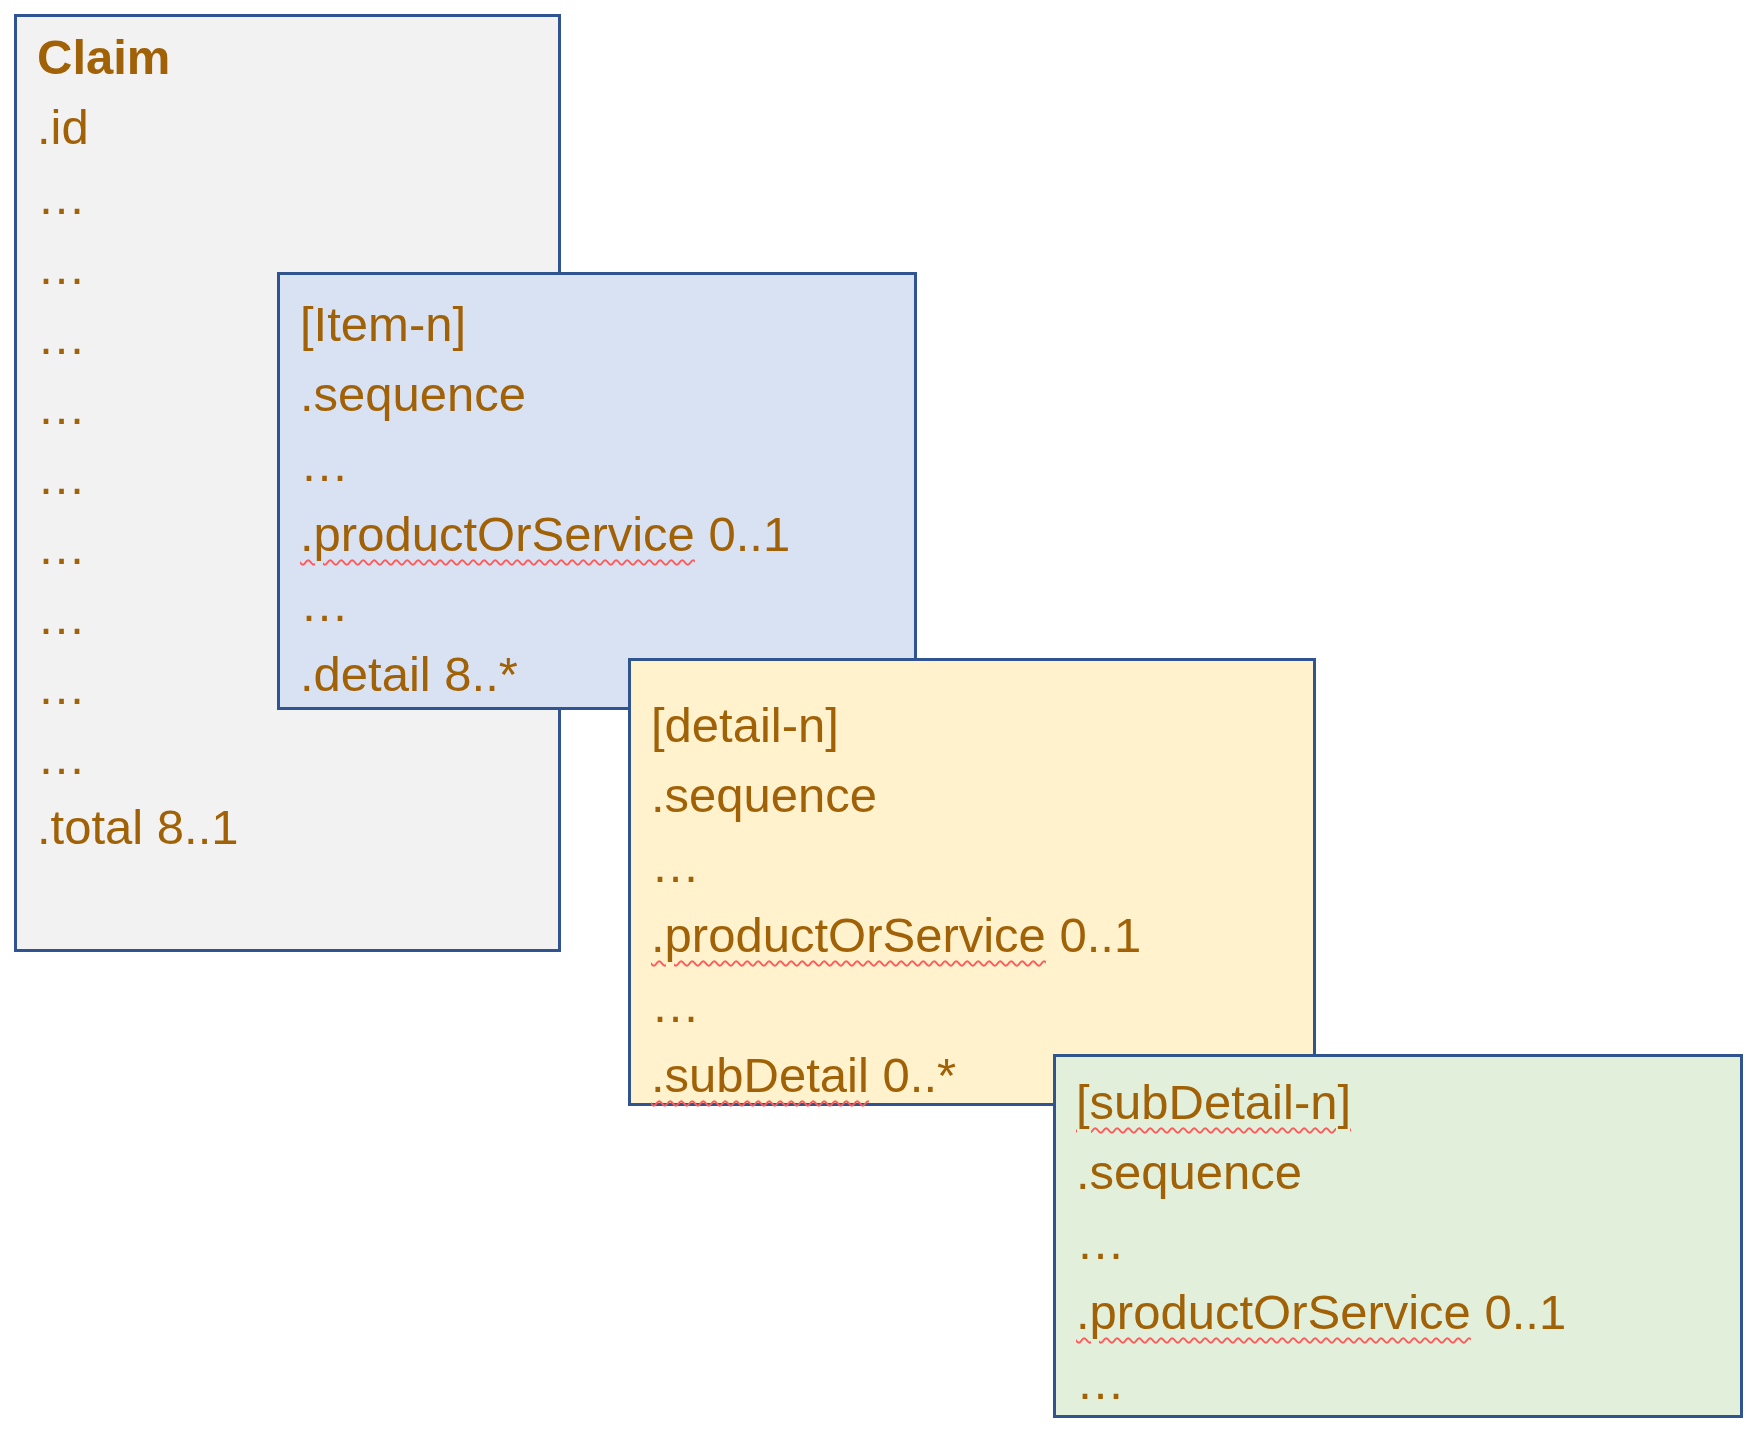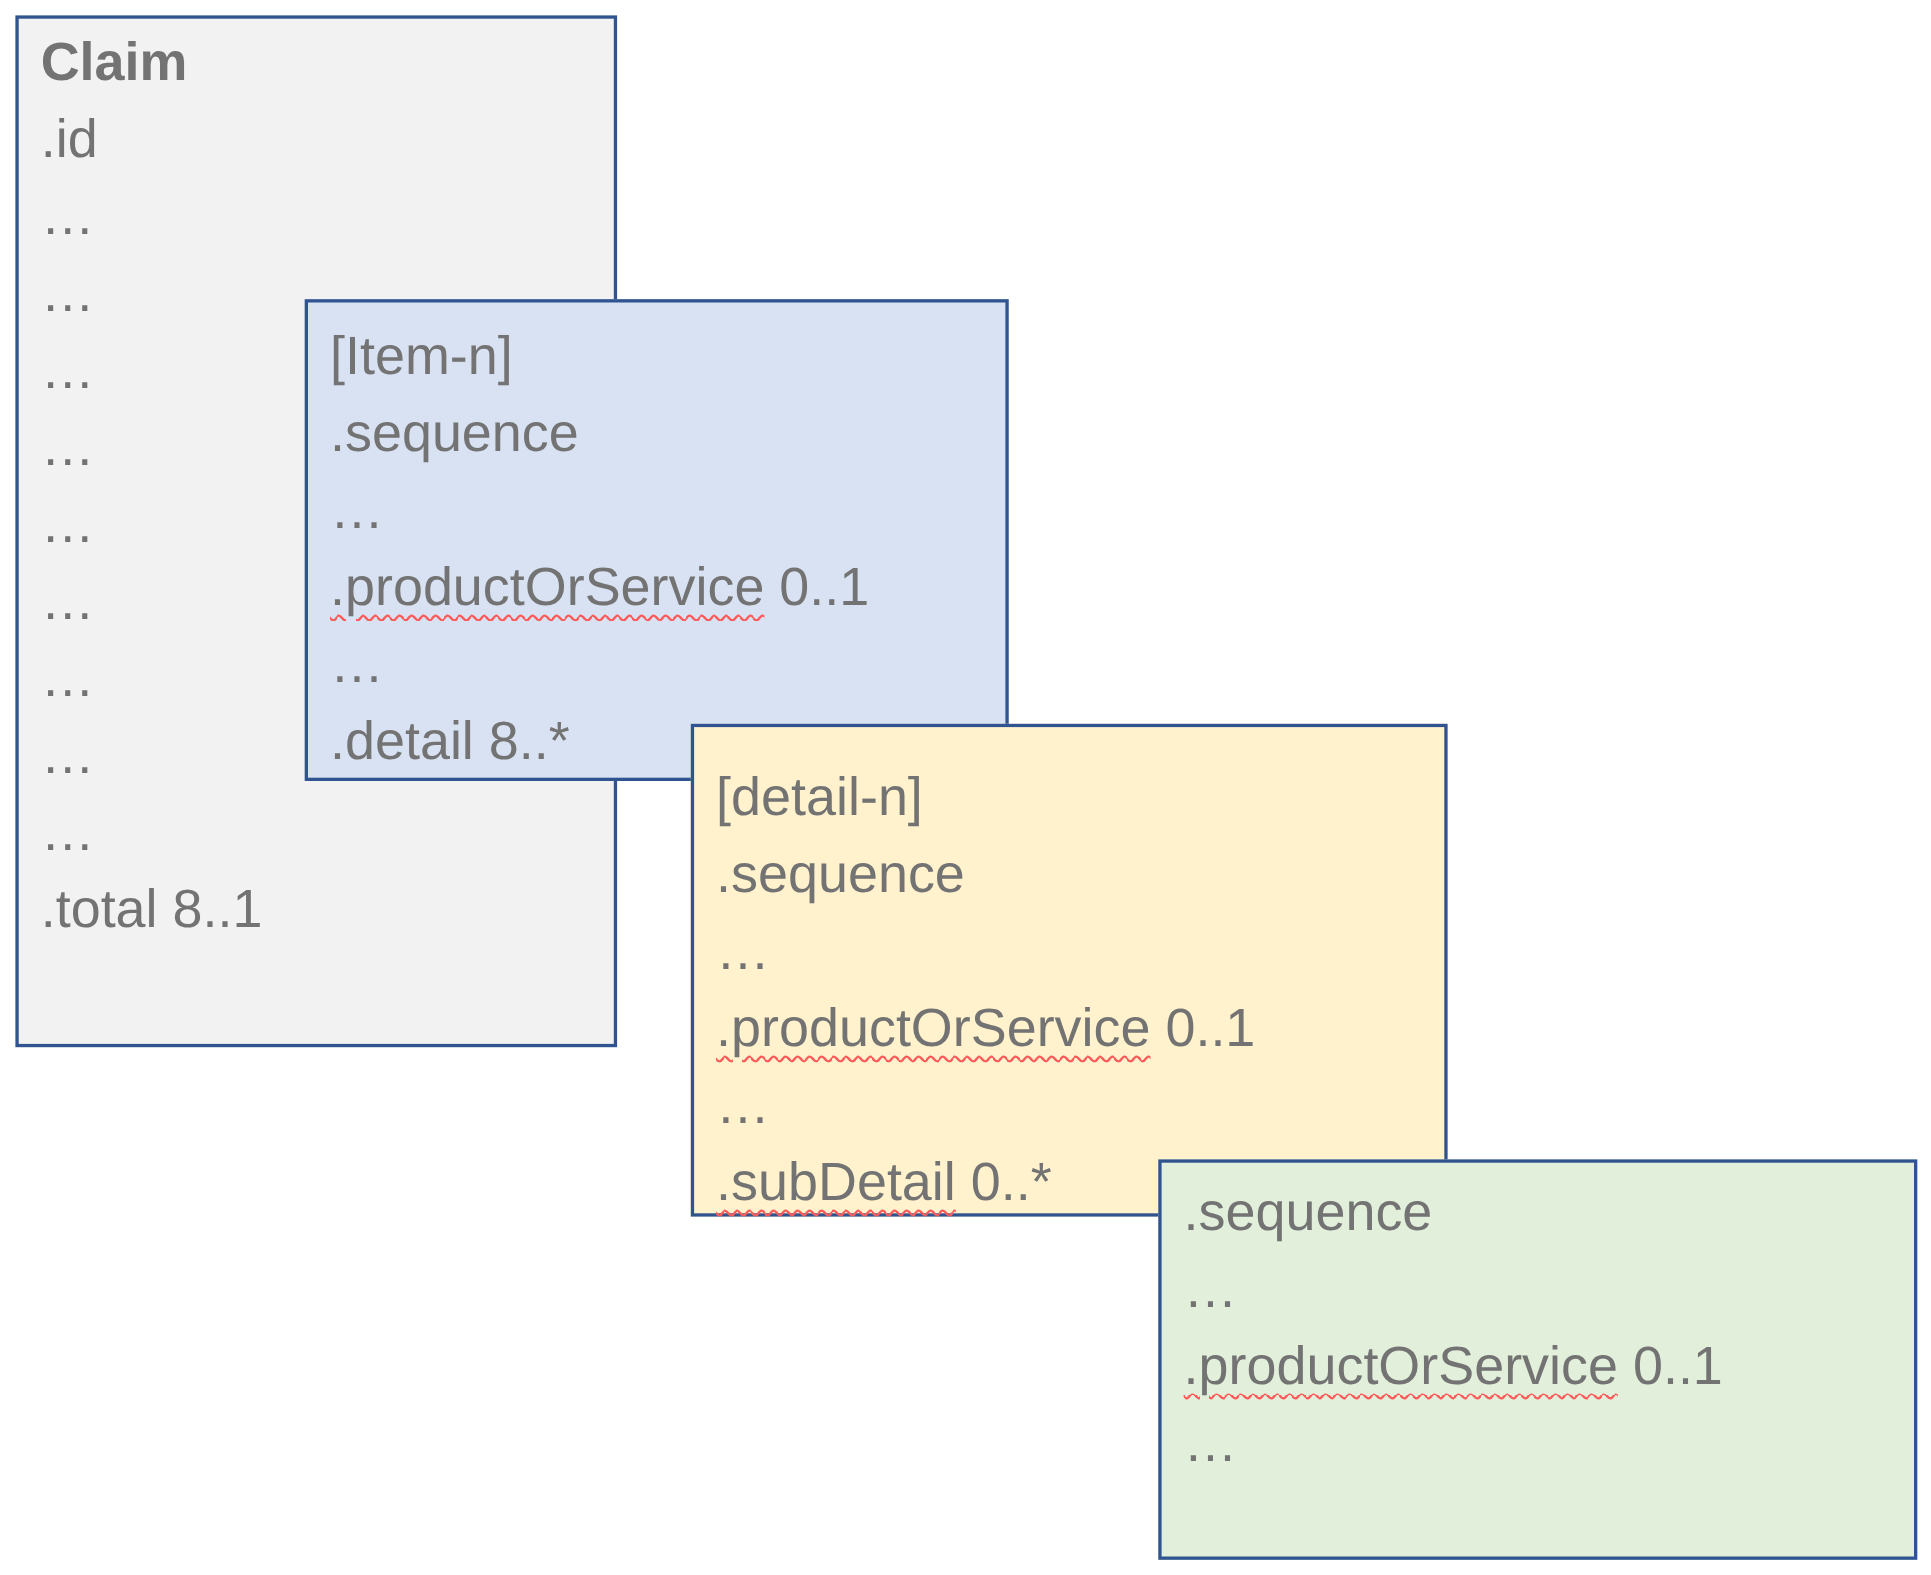"Claim" .canvas { color: #737373 -> #a16207 }
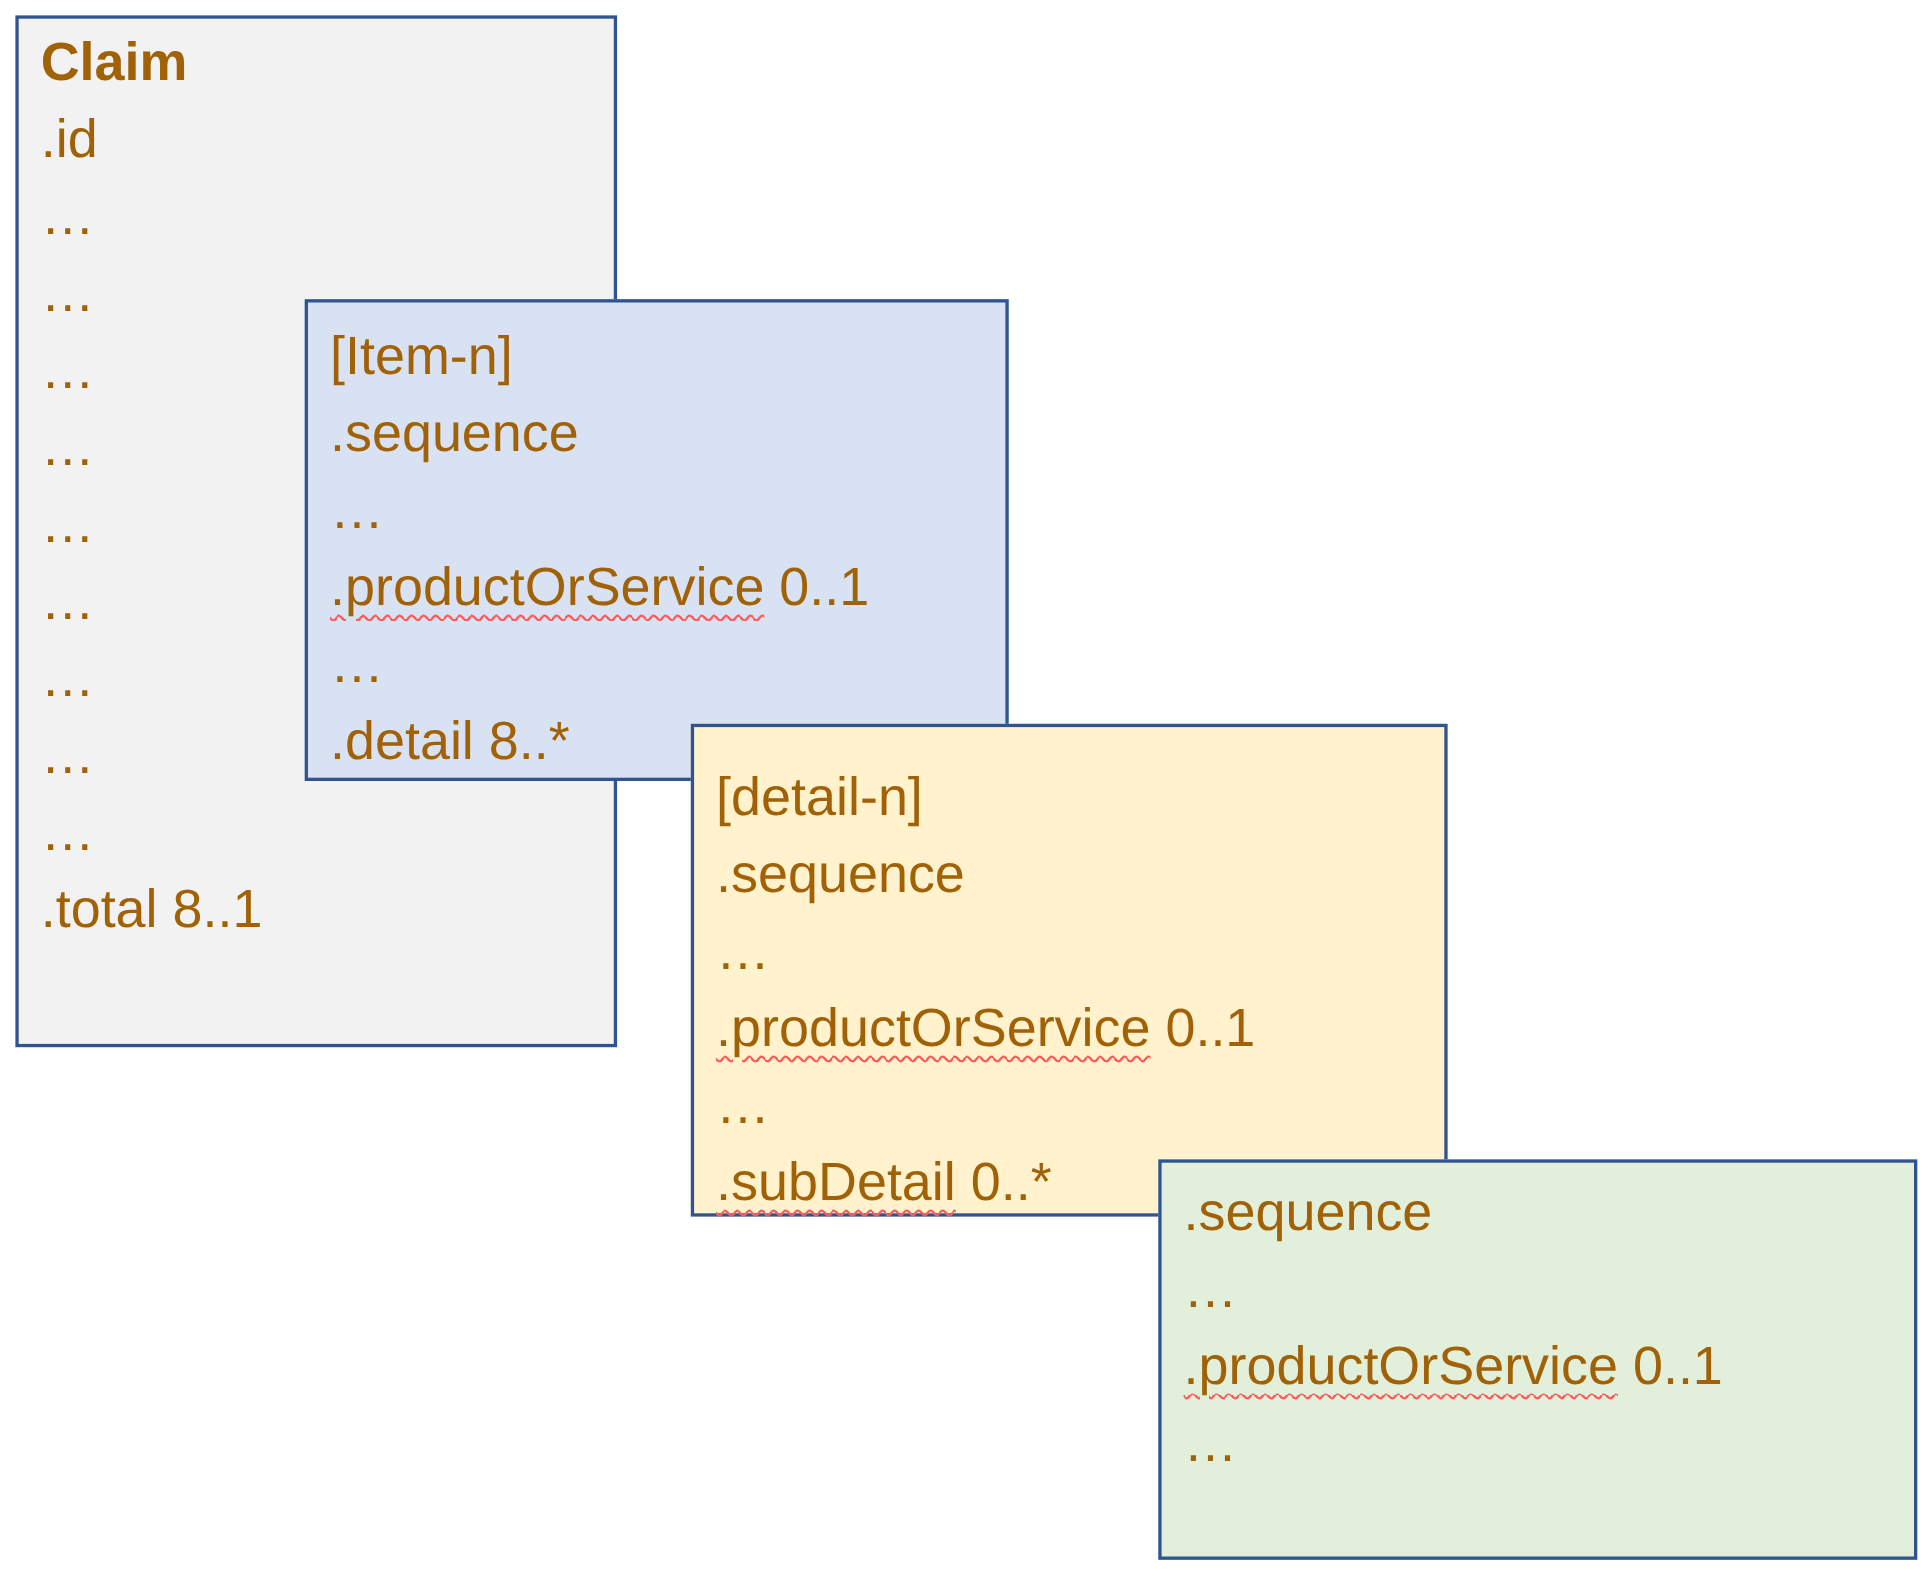"[subDetail-n]" div.title { html: none -> <div>[subDetail-n]</div> }
